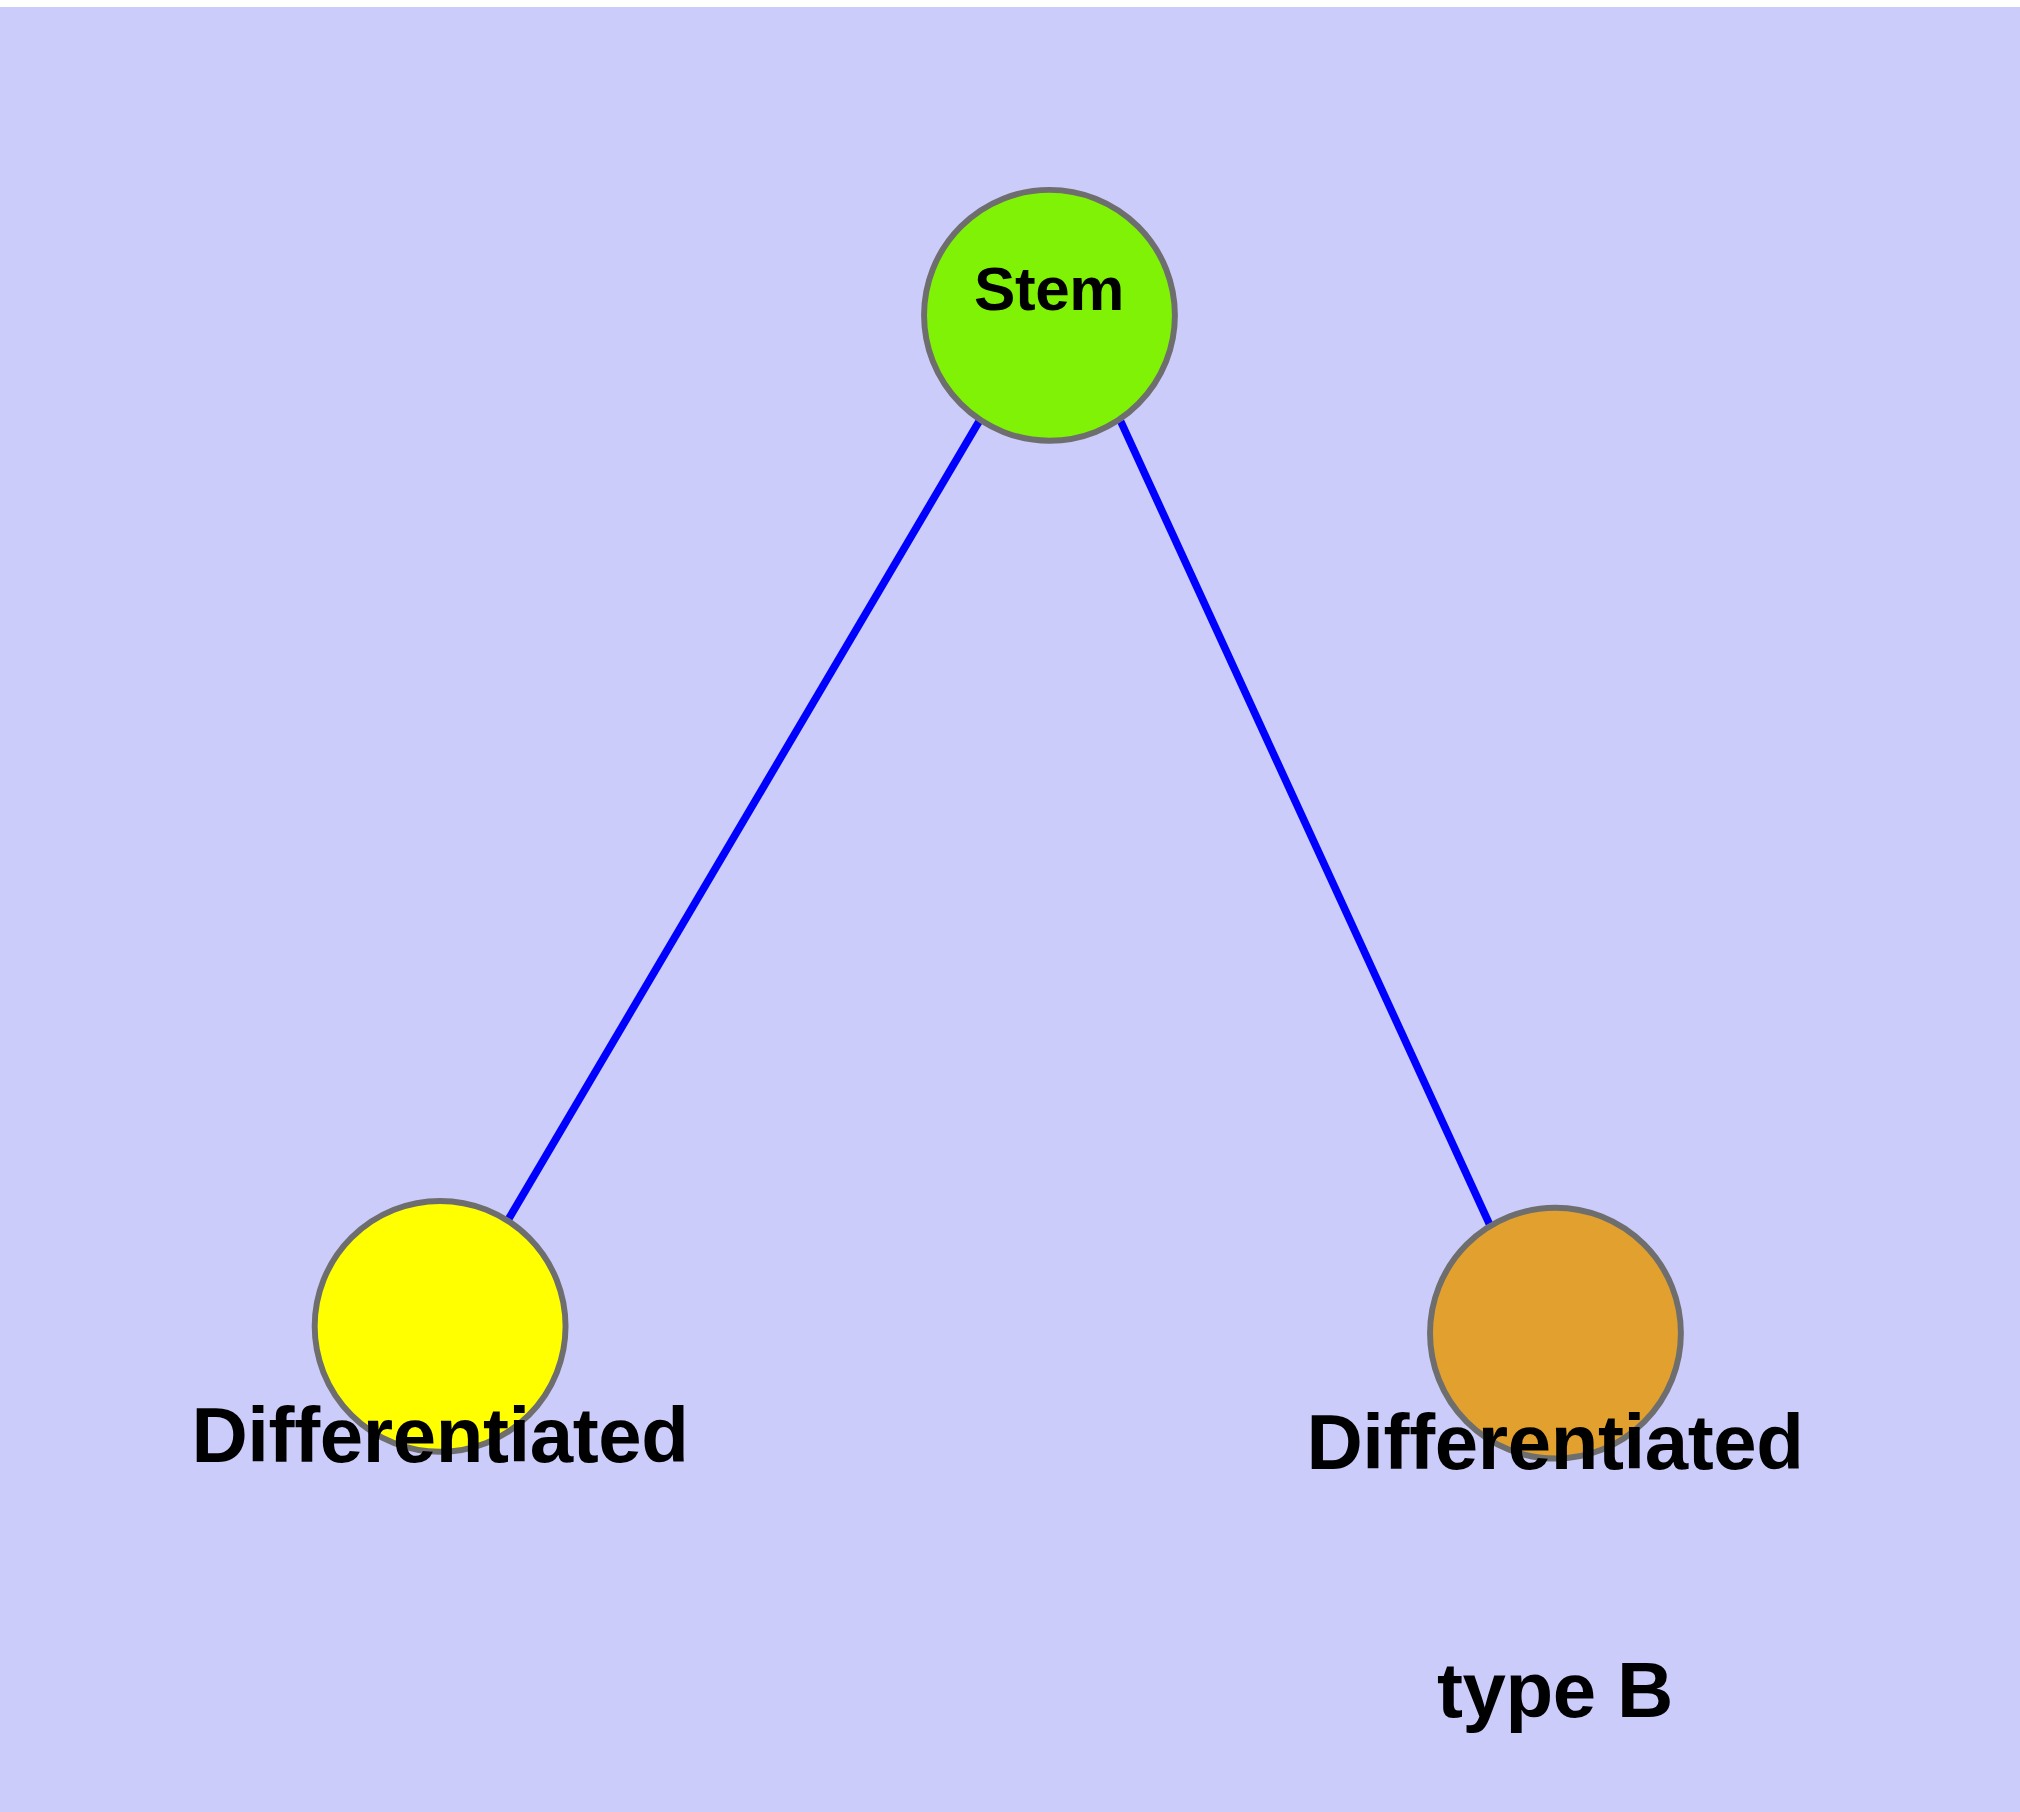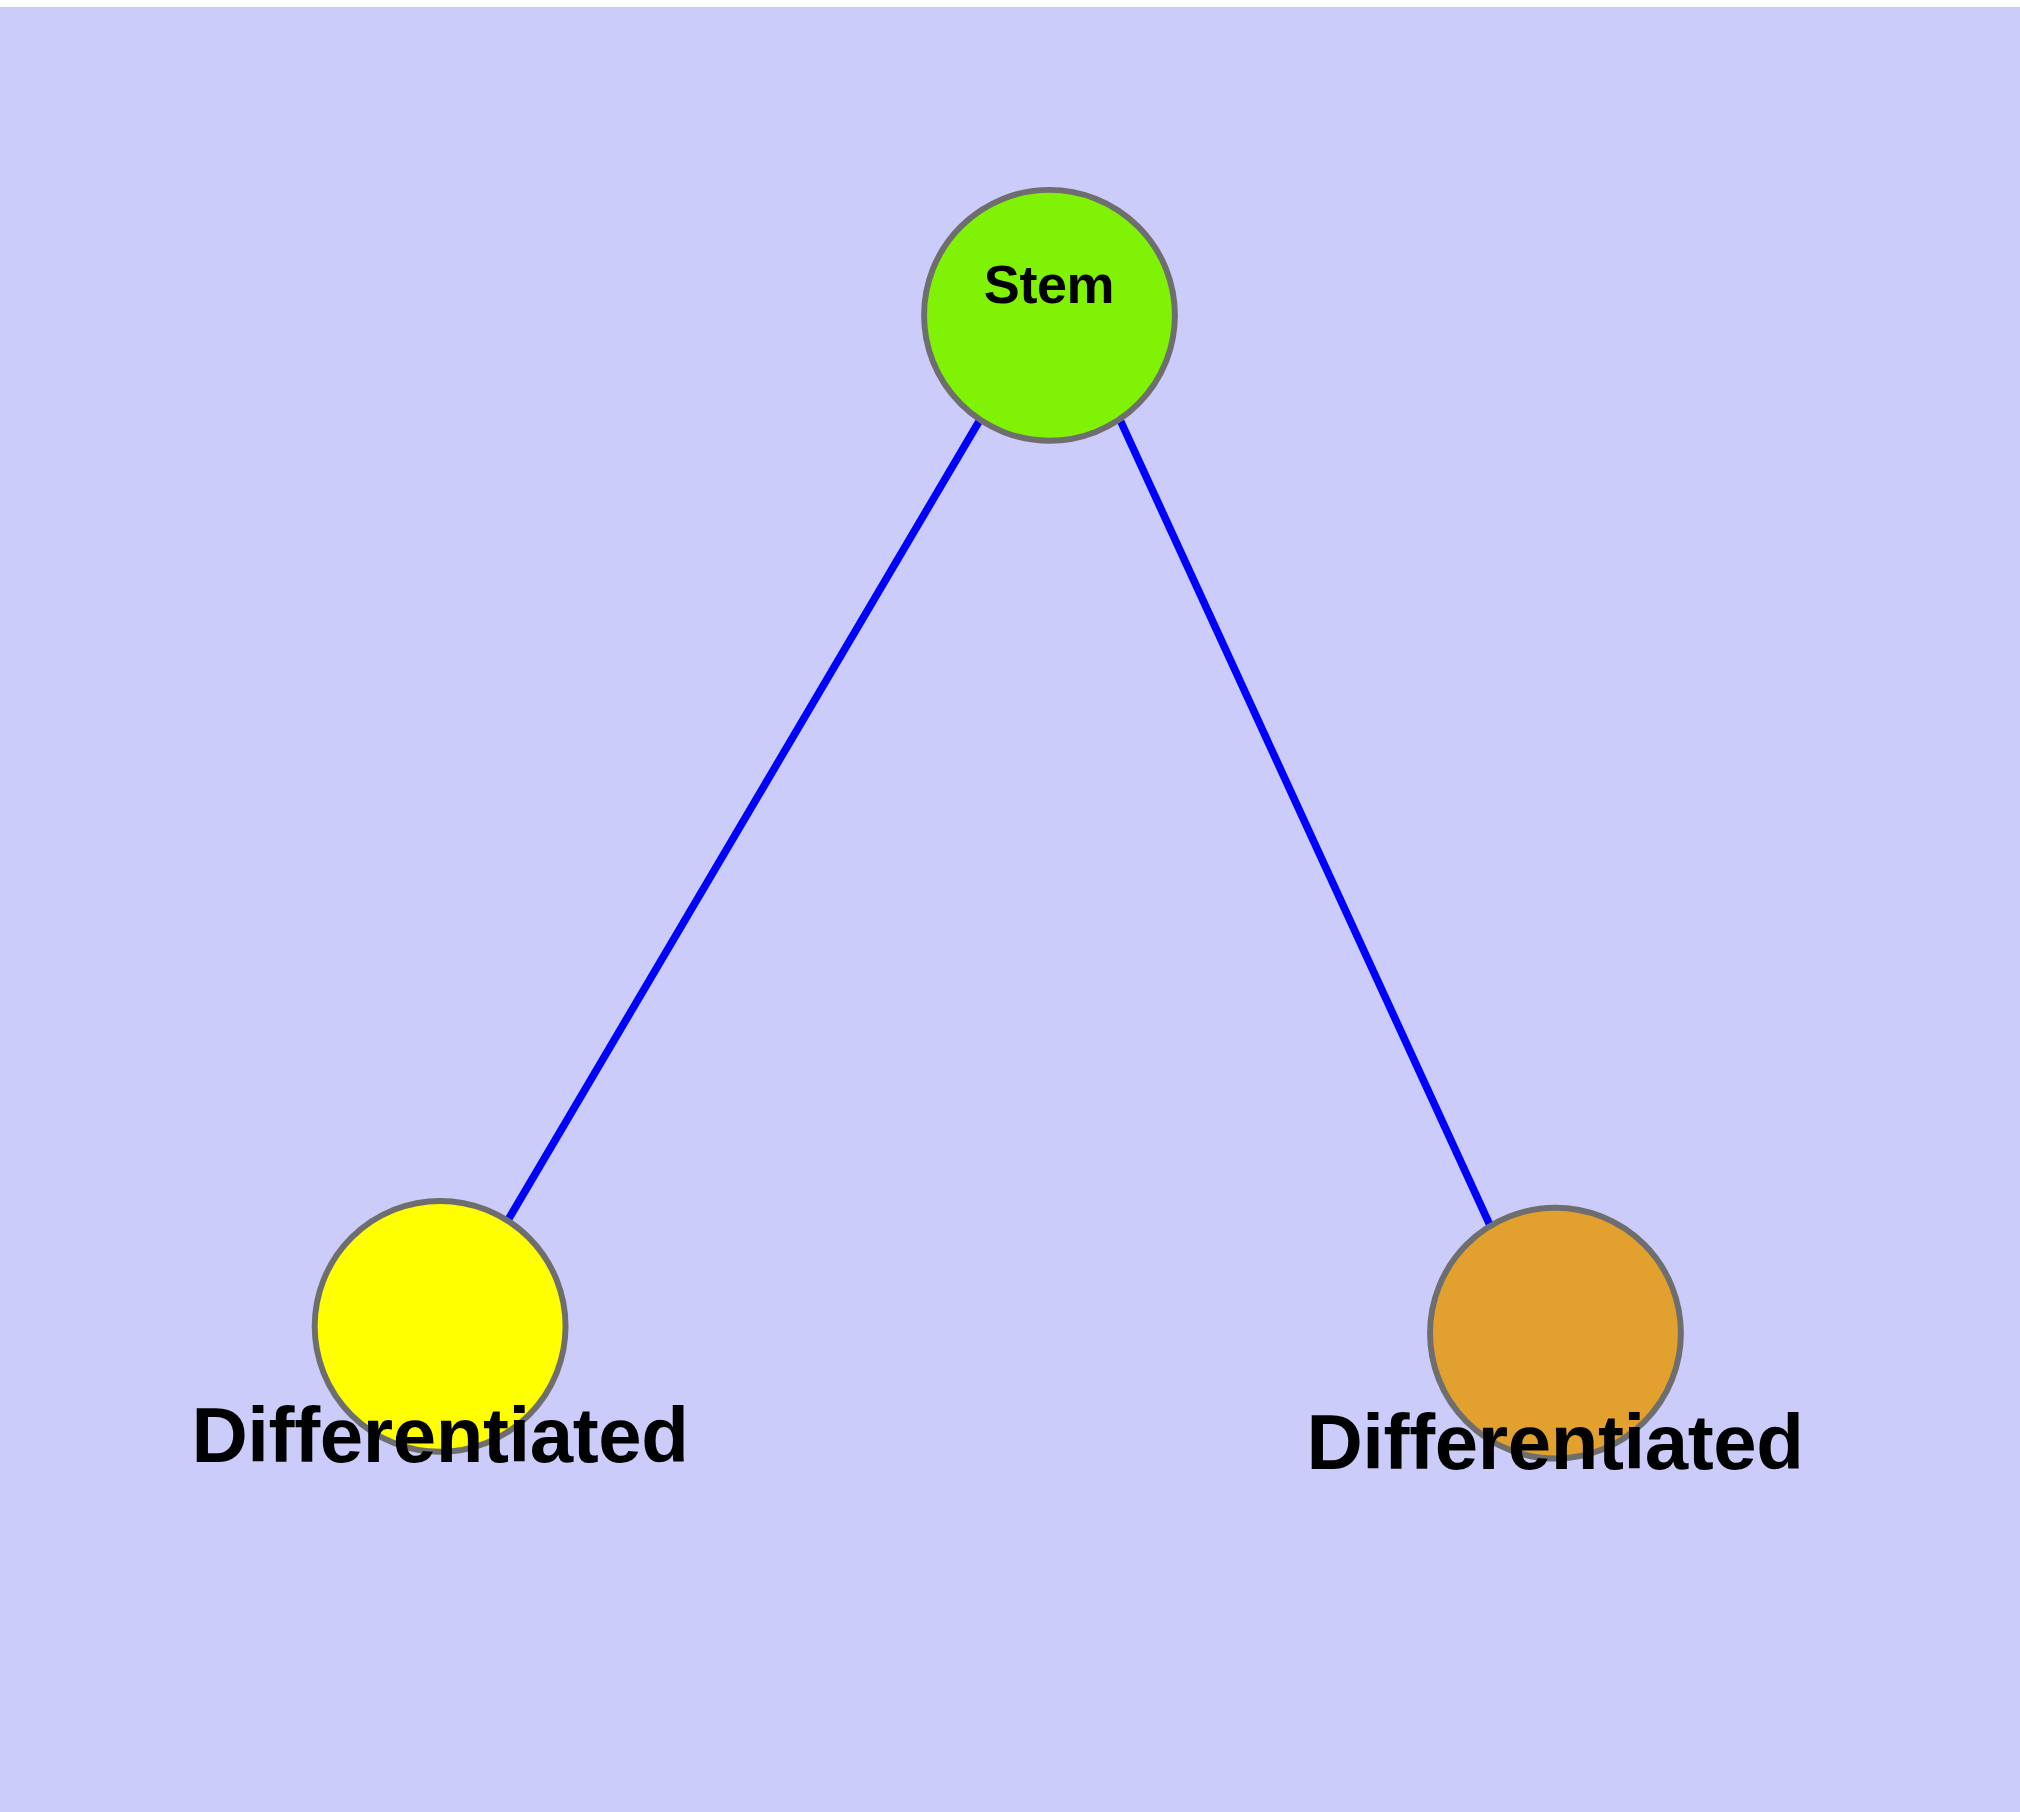"Stem" #label-stem { font-size: 54px -> 62px }
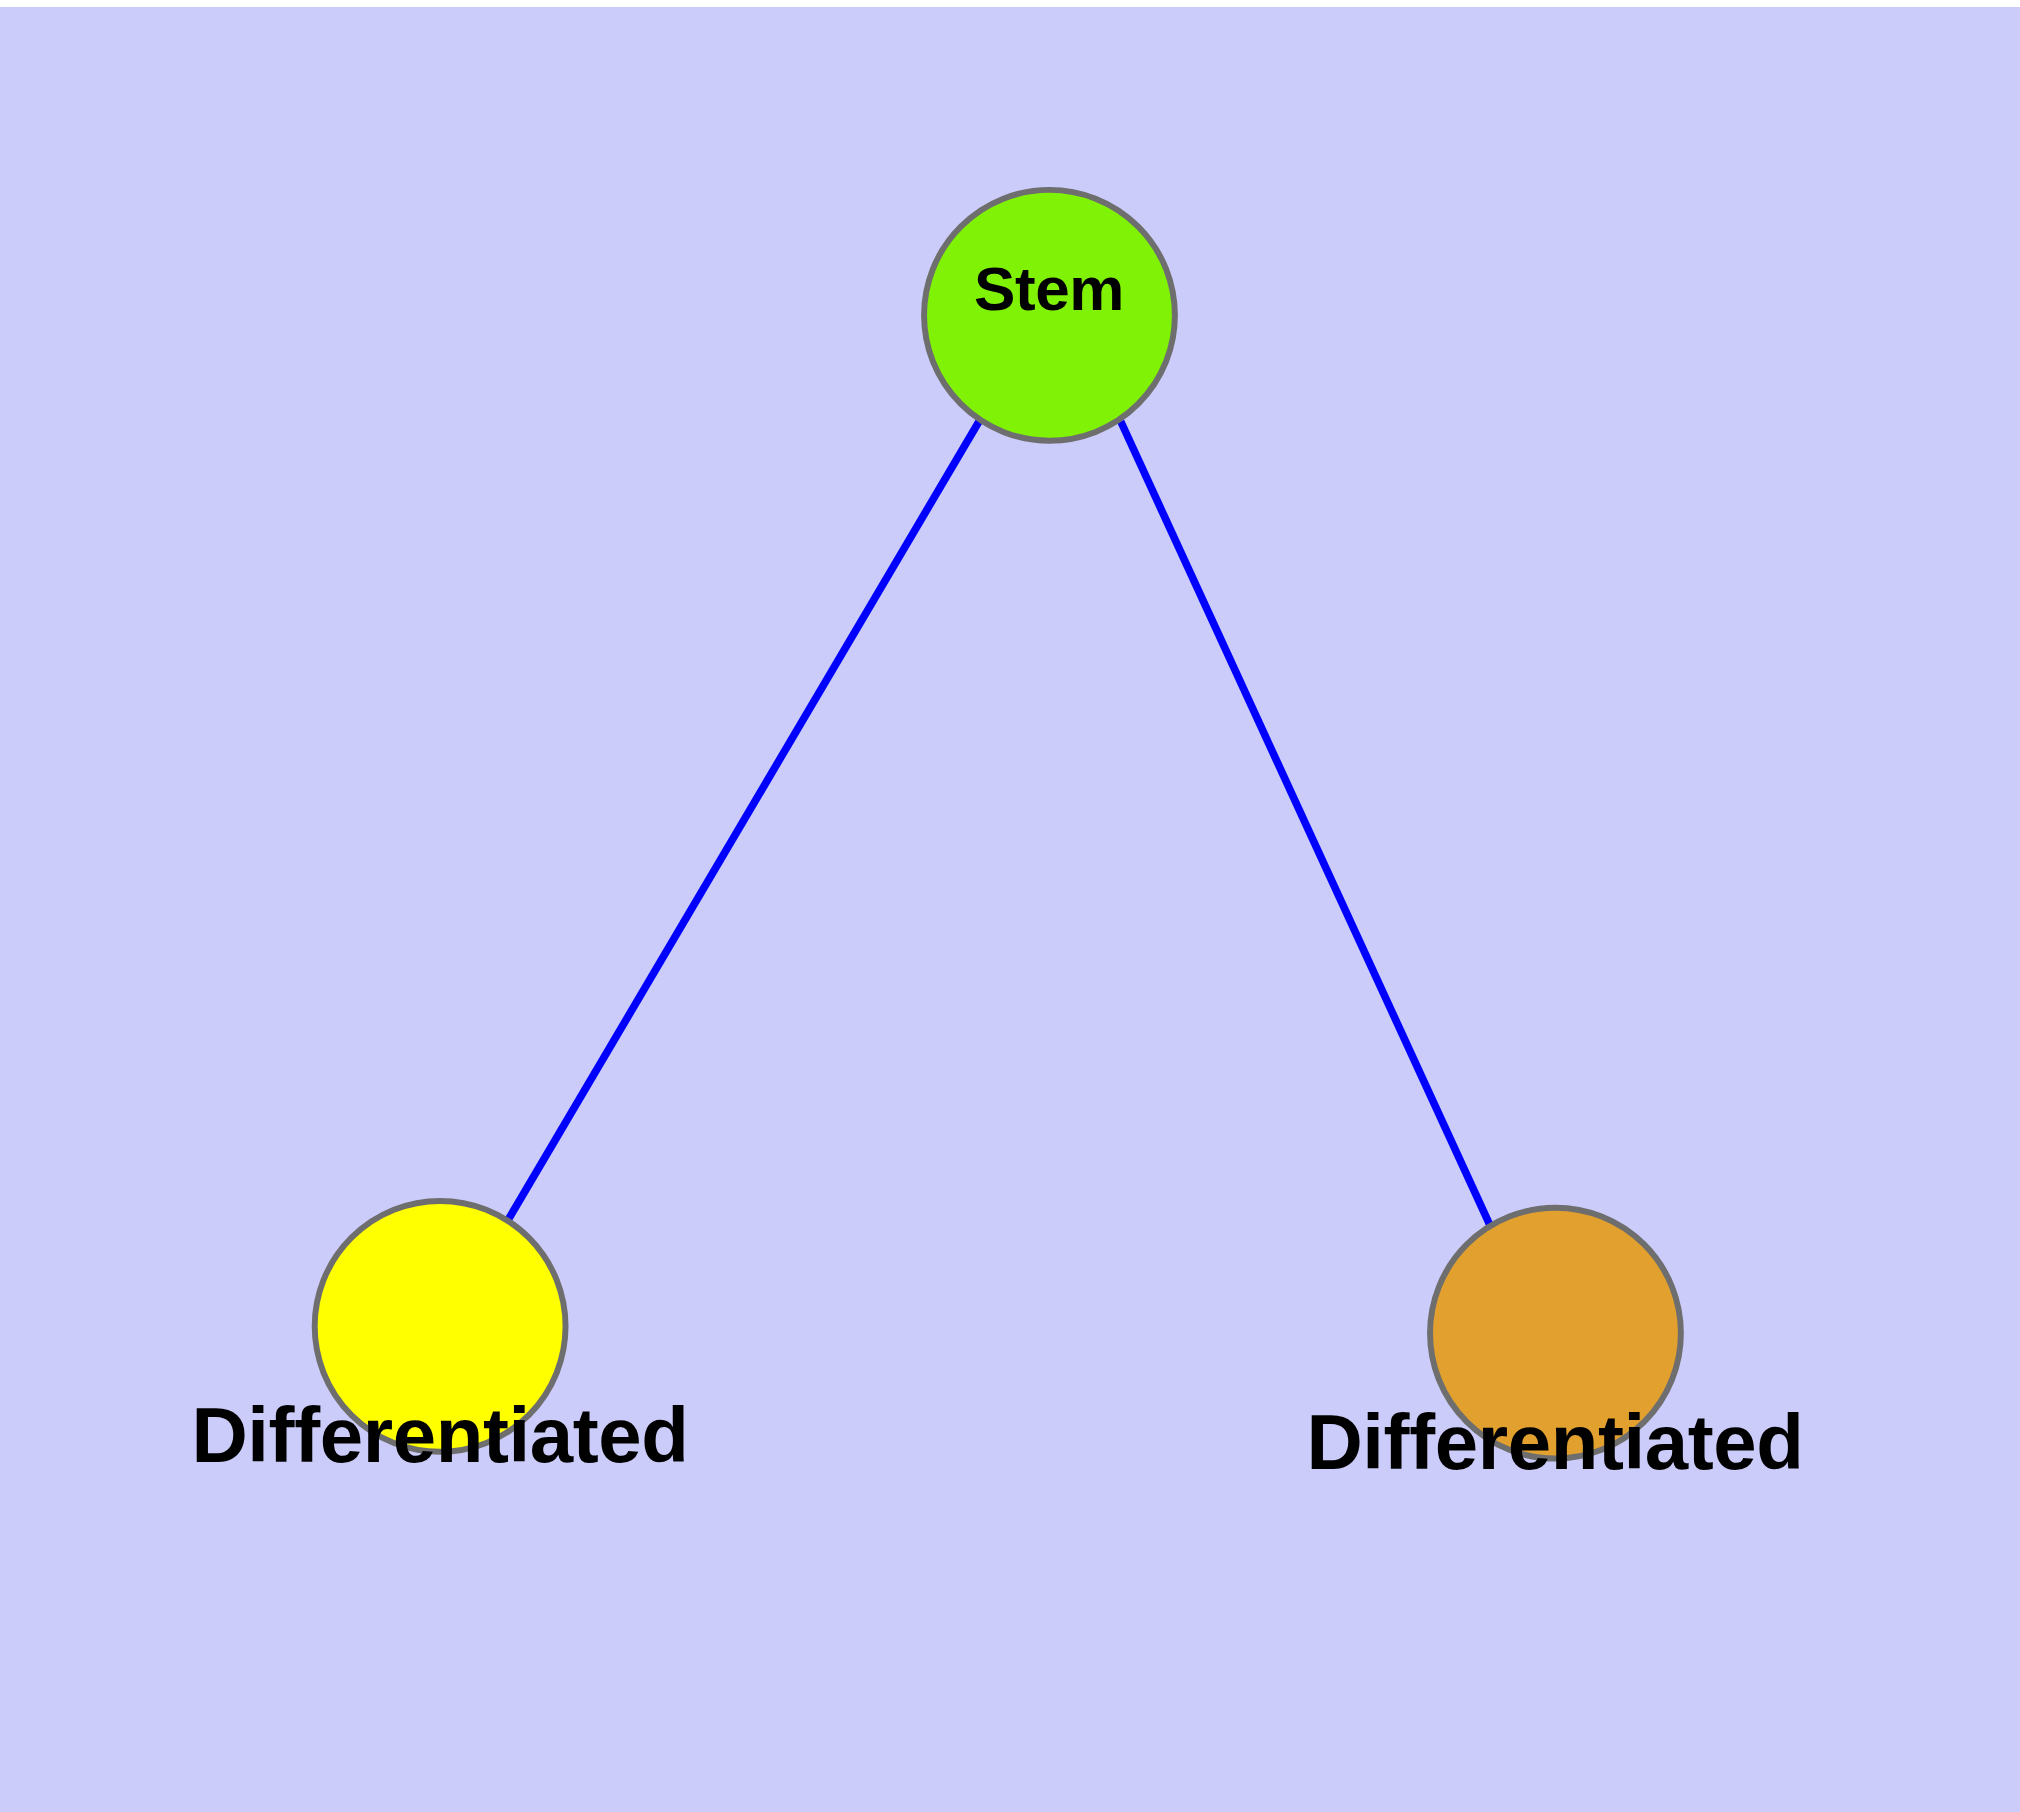"type B" div { html: none -> <div>type B</div> }
